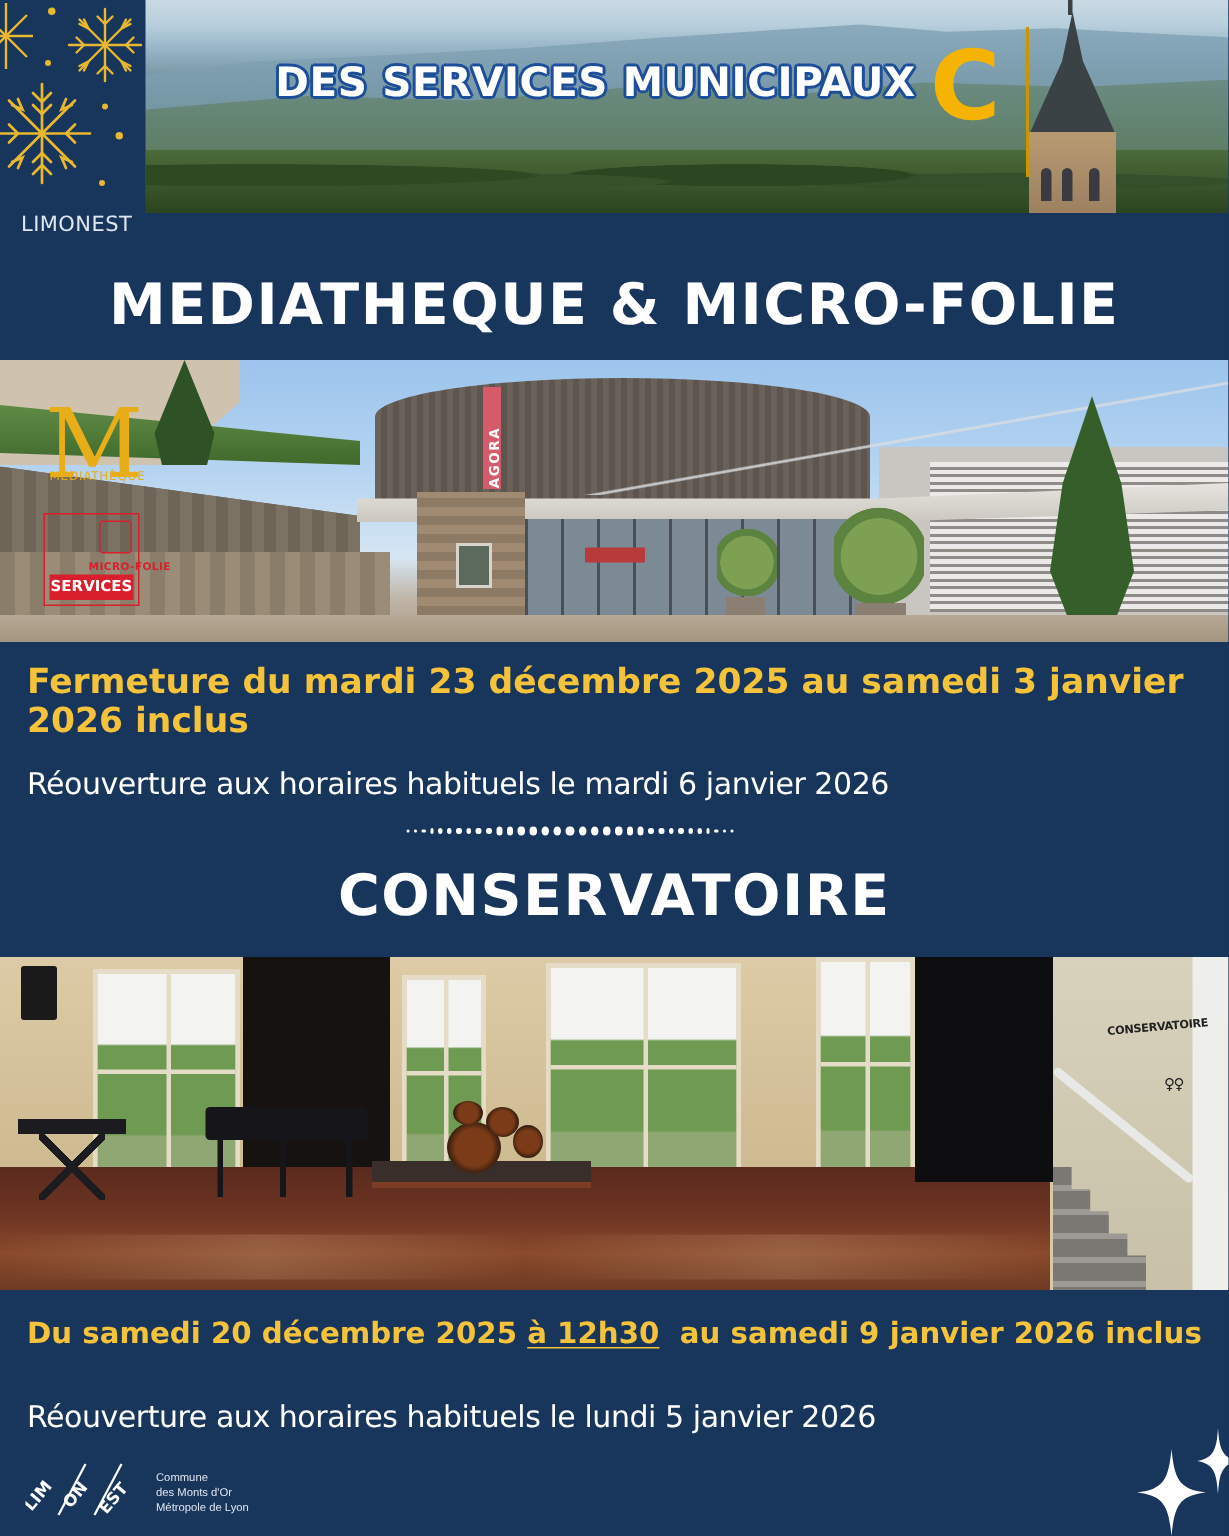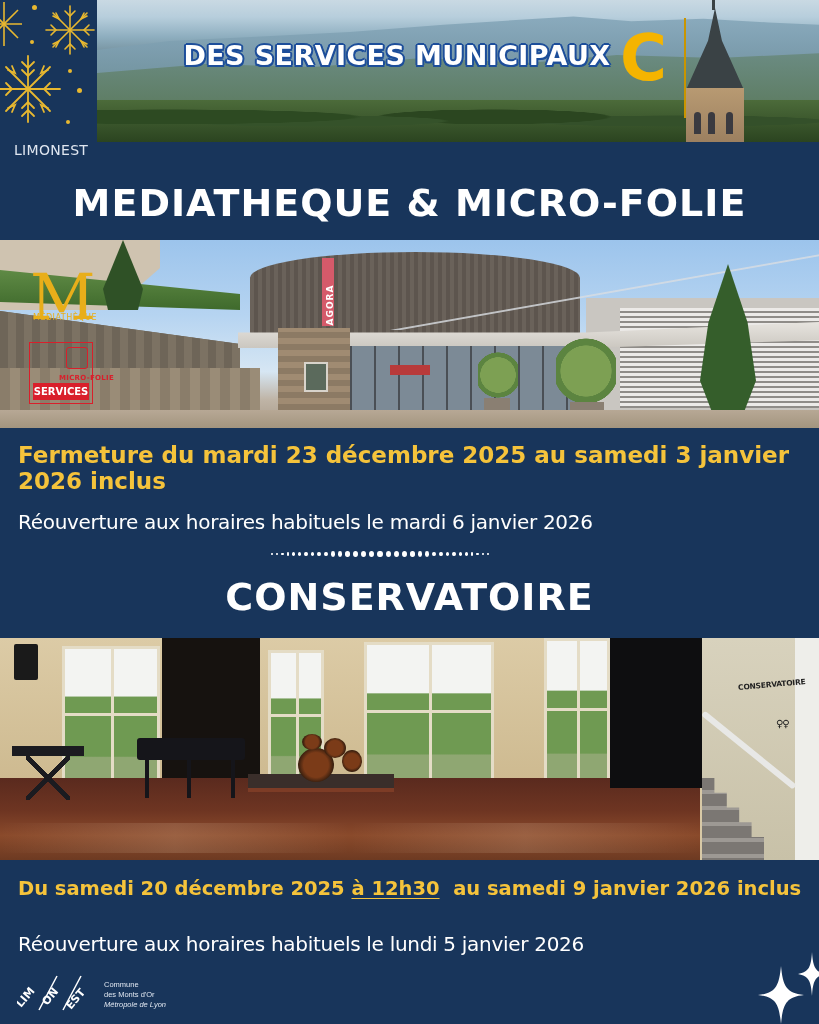"Métropole de Lyon" div { font-style: italic -> none }
